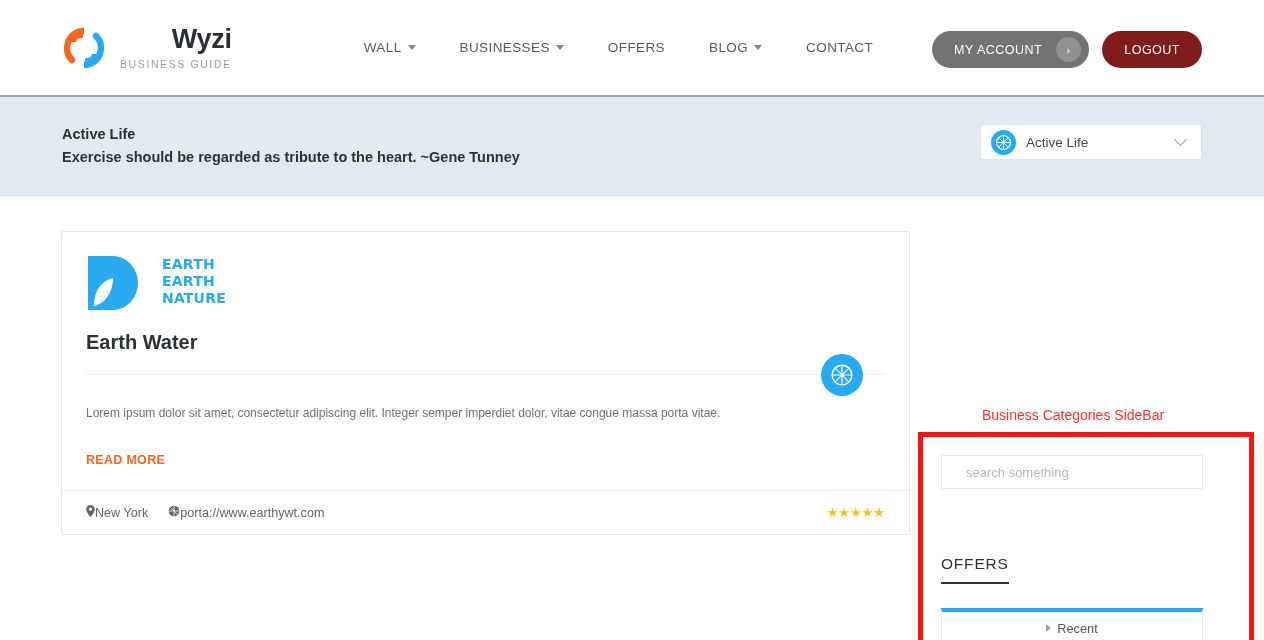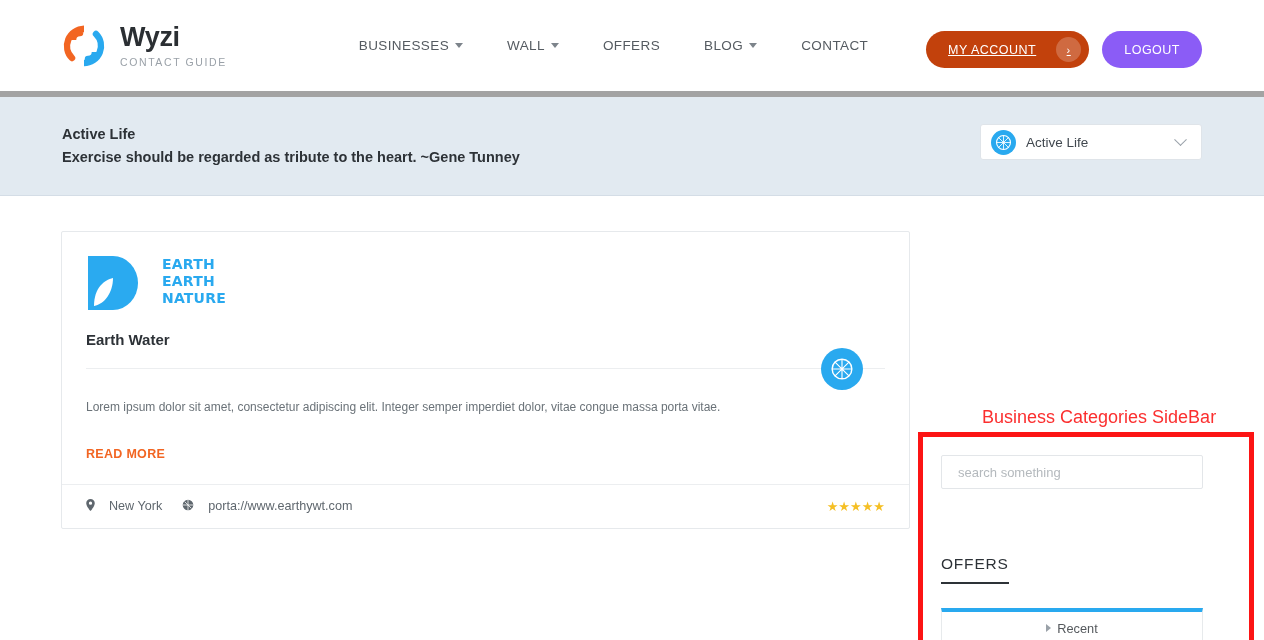"Wyzi" .header { border-bottom: 6px solid #a3a3a3 -> 2px solid #a3a3a3; text-align: none -> right }
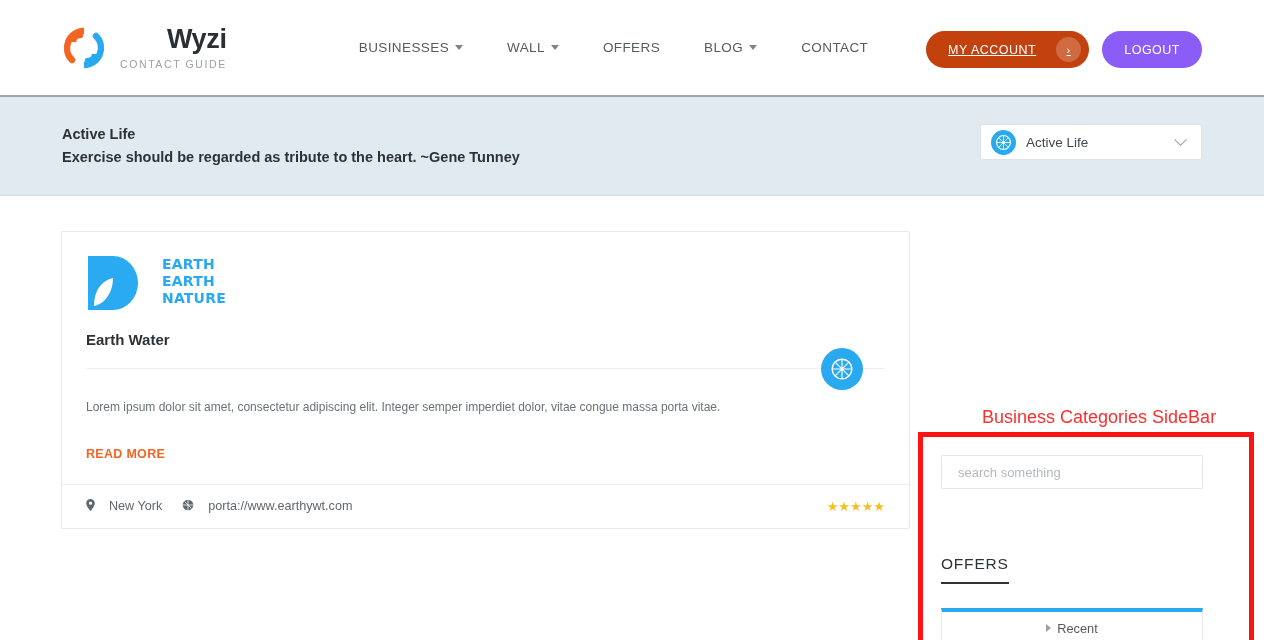"BUSINESSES" div.nav-item { order: before "WALL" -> after "WALL" }
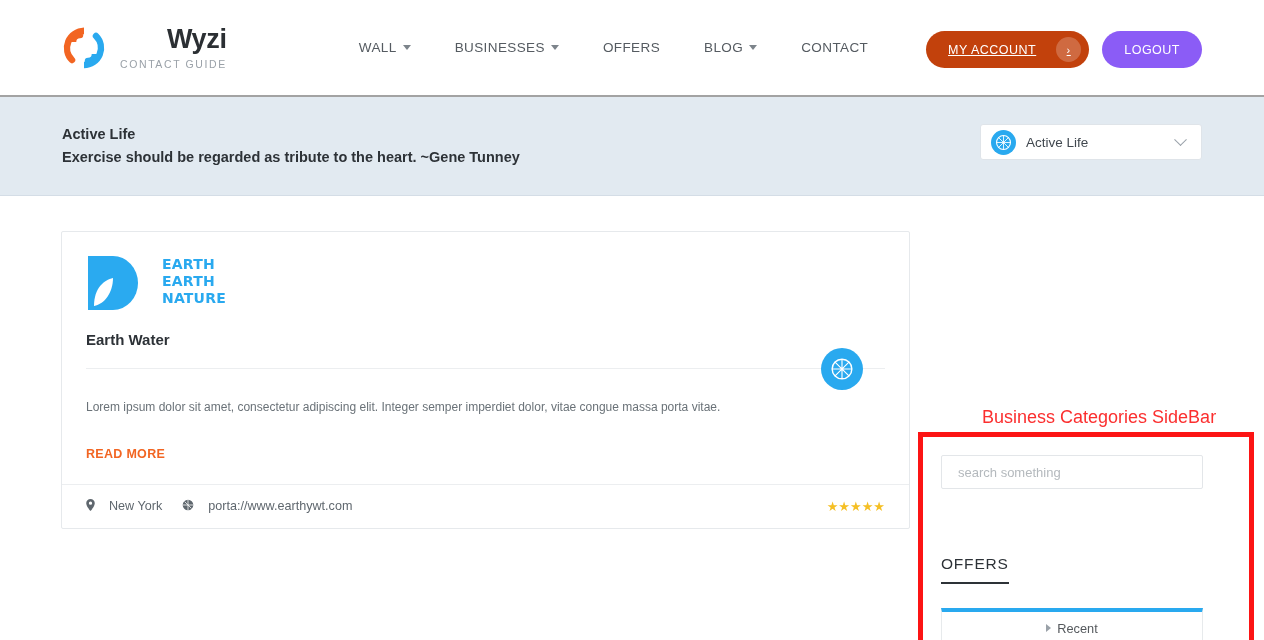"MY ACCOUNT" .btn-account { background: #c2410c -> #737373; gap: 20px -> 14px; text-decoration: underline -> none }
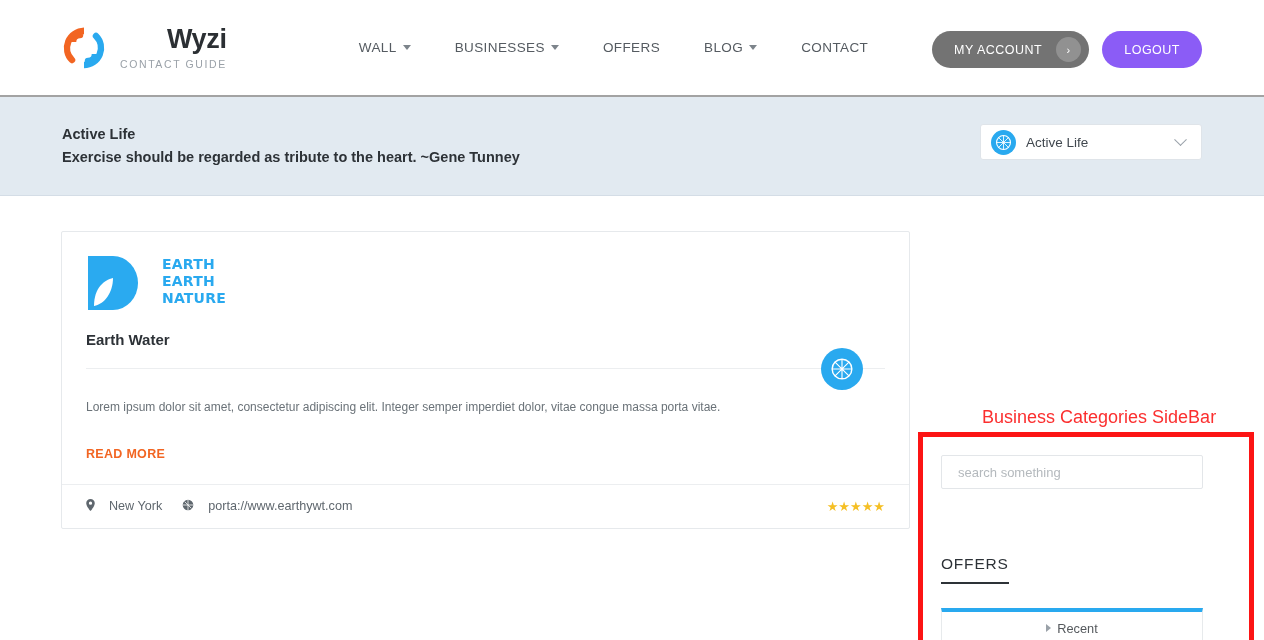"LOGOUT" .btn-logout { background: #8b5cf6 -> #7f1d1d }
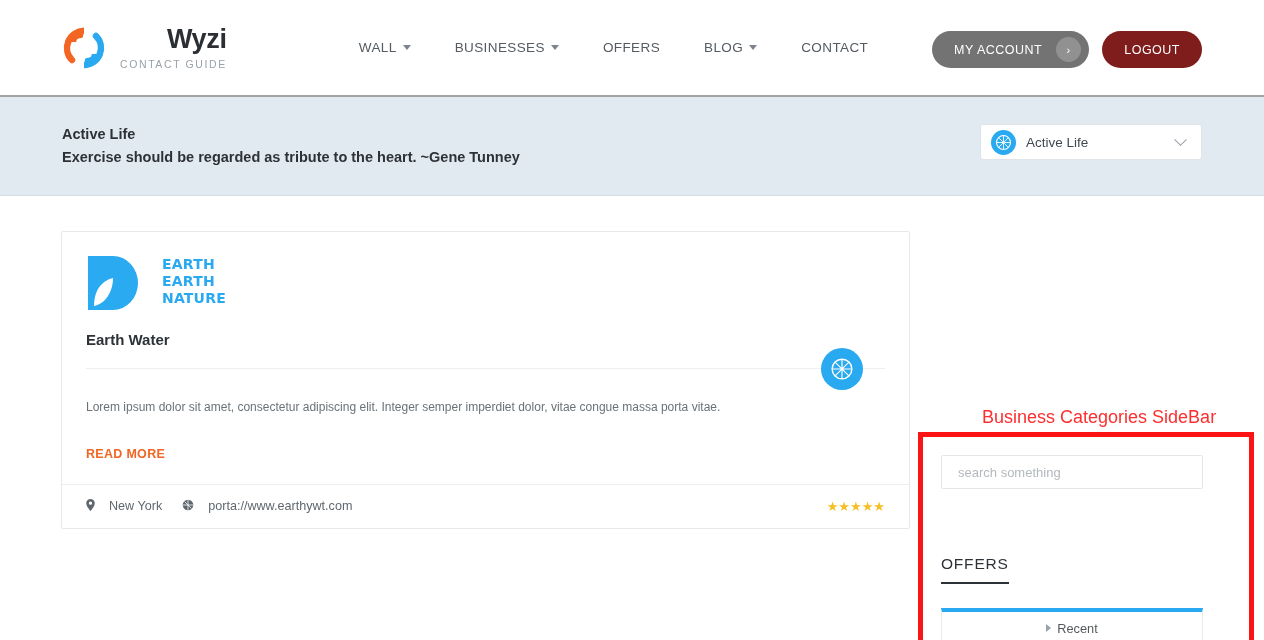"CONTACT GUIDE" div.brand-sub { text: CONTACT -> BUSINESS }
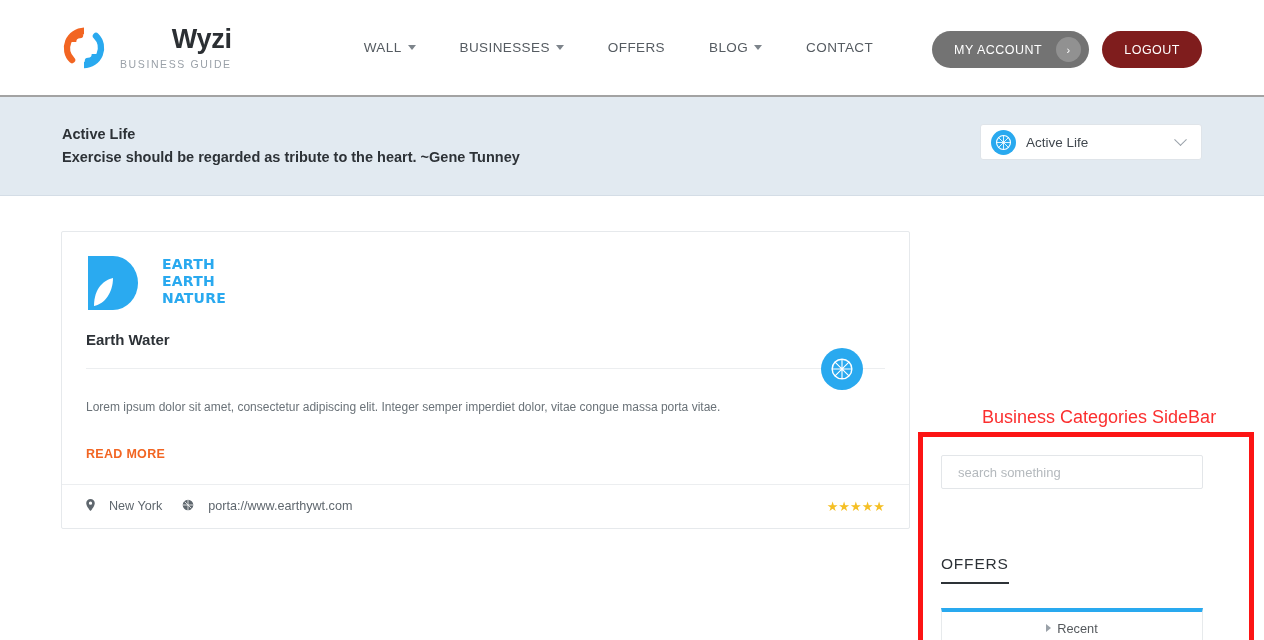"Earth Water" .card-title { font-size: 15px -> 20px }
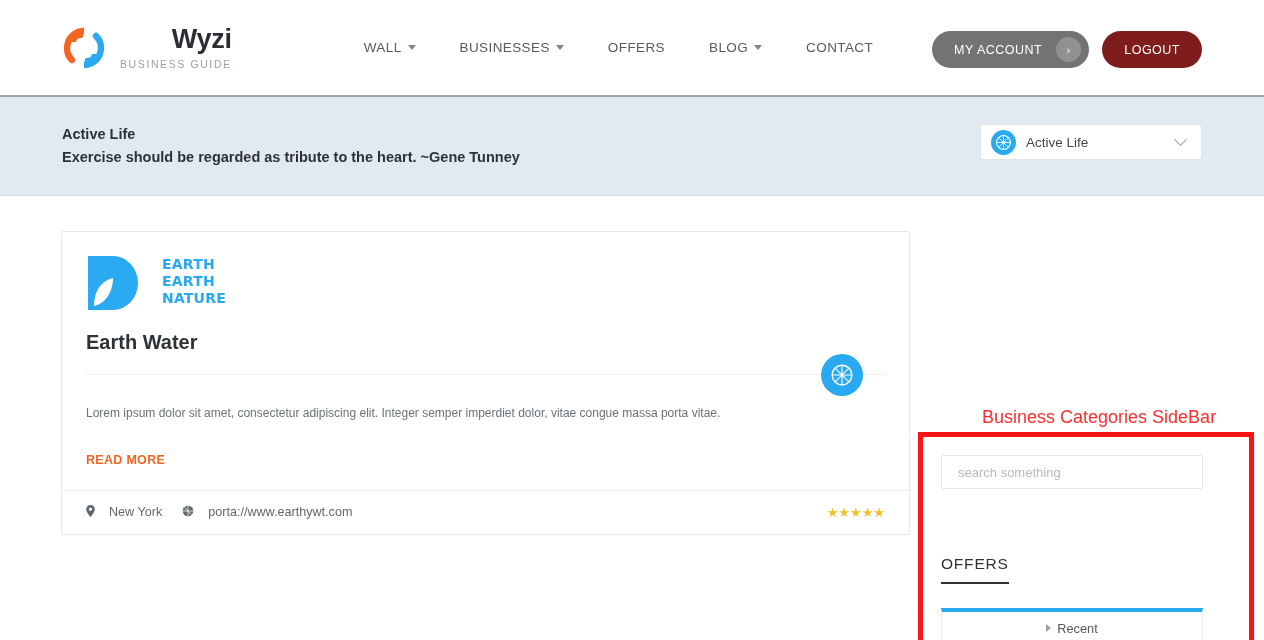"Business Categories SideBar" .side-annot { font-size: 18px -> 14px }
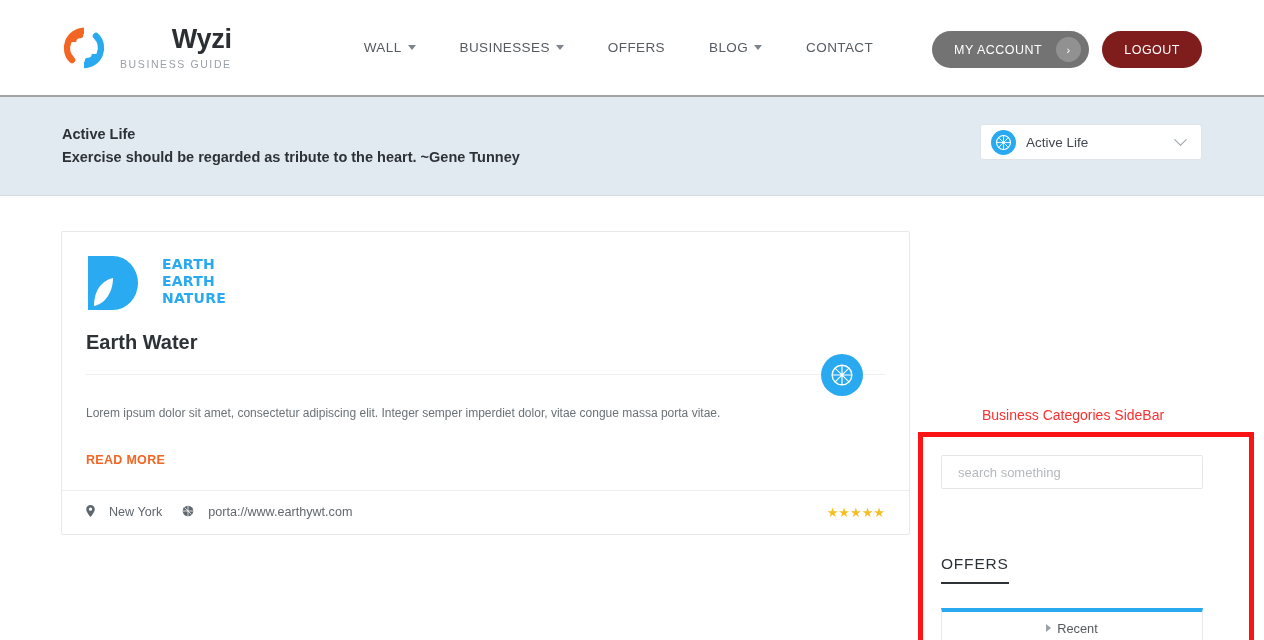"search something" .search-input { padding: 0 16px -> 0 24px }
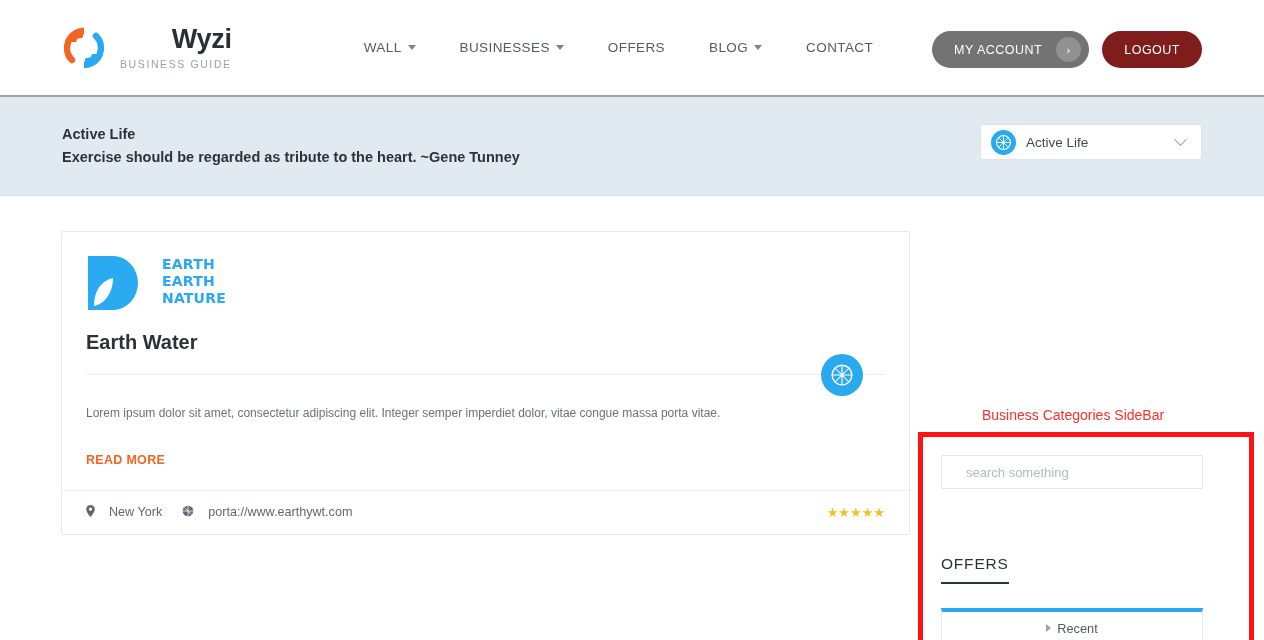"New York" .meta { align-items: flex-start -> center; gap: 14px -> 0 }
